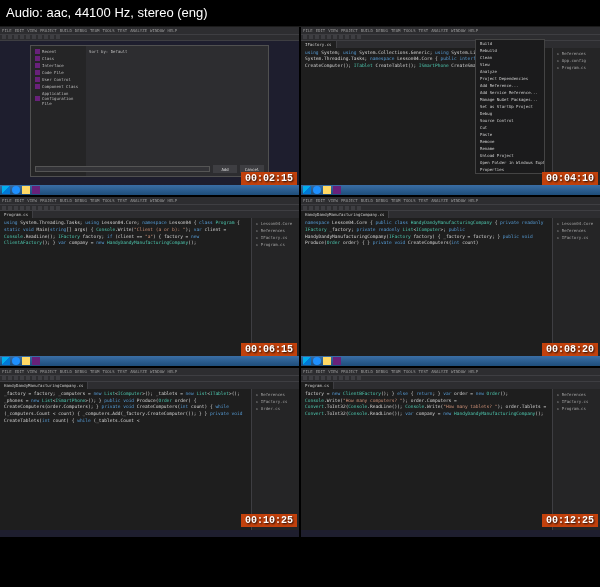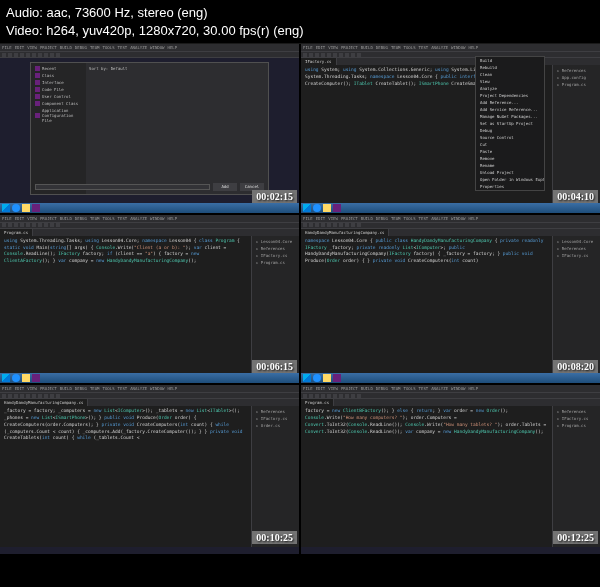"Audio: aac, 73600 Hz, stereo" span.header-line { text: 73600 -> 44100 }
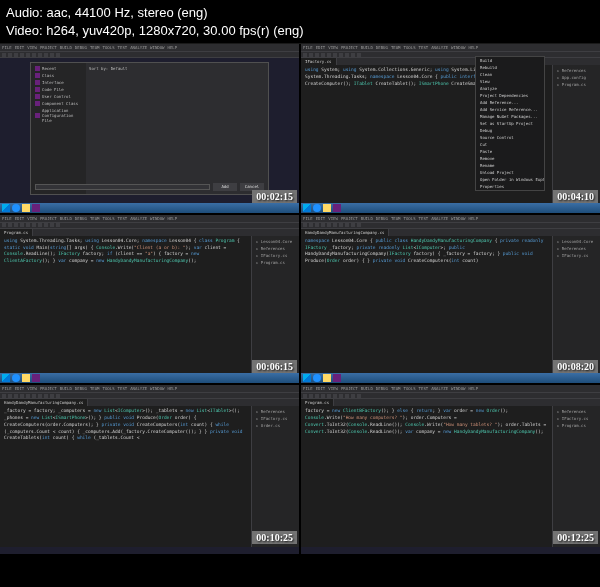"Video: h264, yuv420p, 1280x720, 30.00" span.header-line { html: <span>Video: h264, yuv420p, 1280x720, 30.00 fps(r) (eng)</span> -> none }
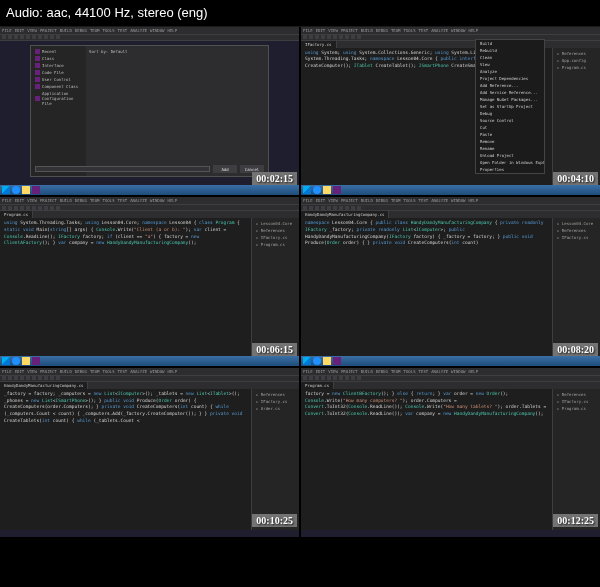"00:02:15" .timestamp { background: #737373 -> #c2410c; font-family: Liberation Serif, serif -> Liberation Mono, monospace }
